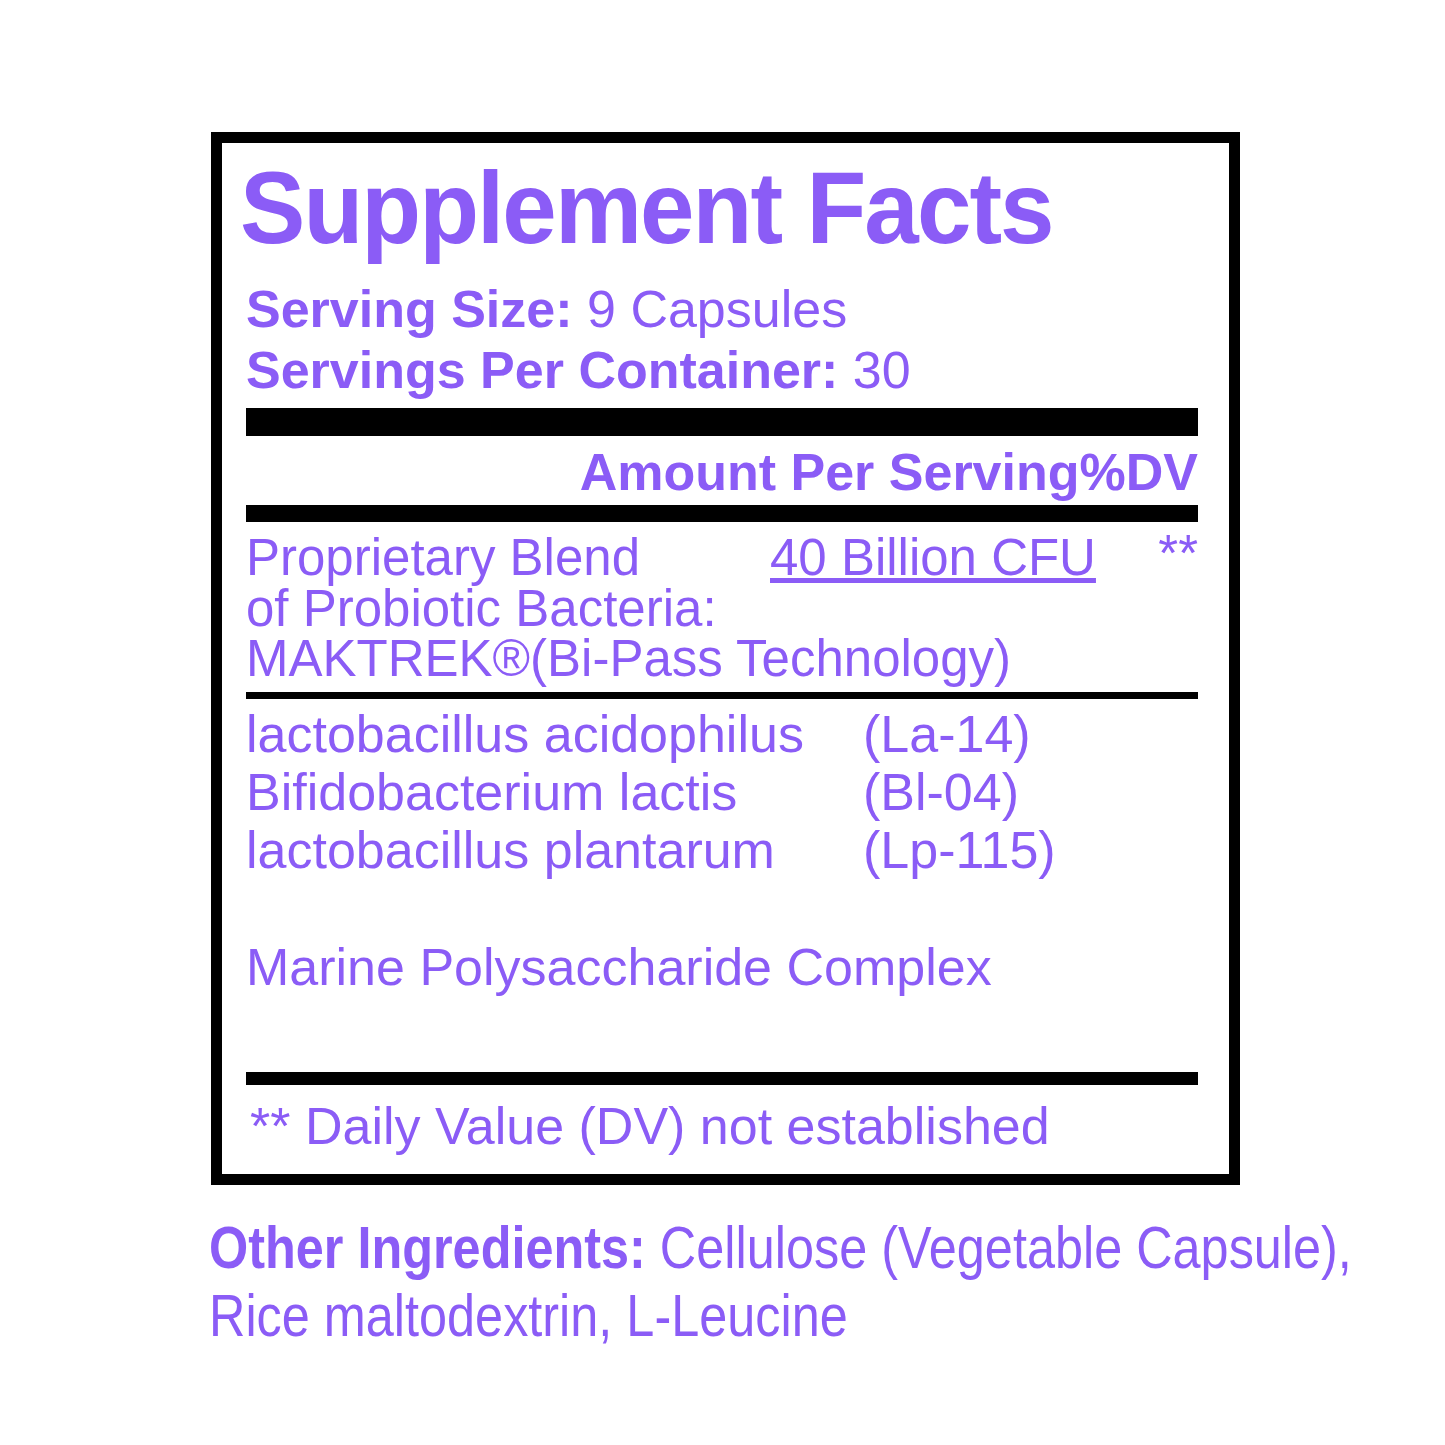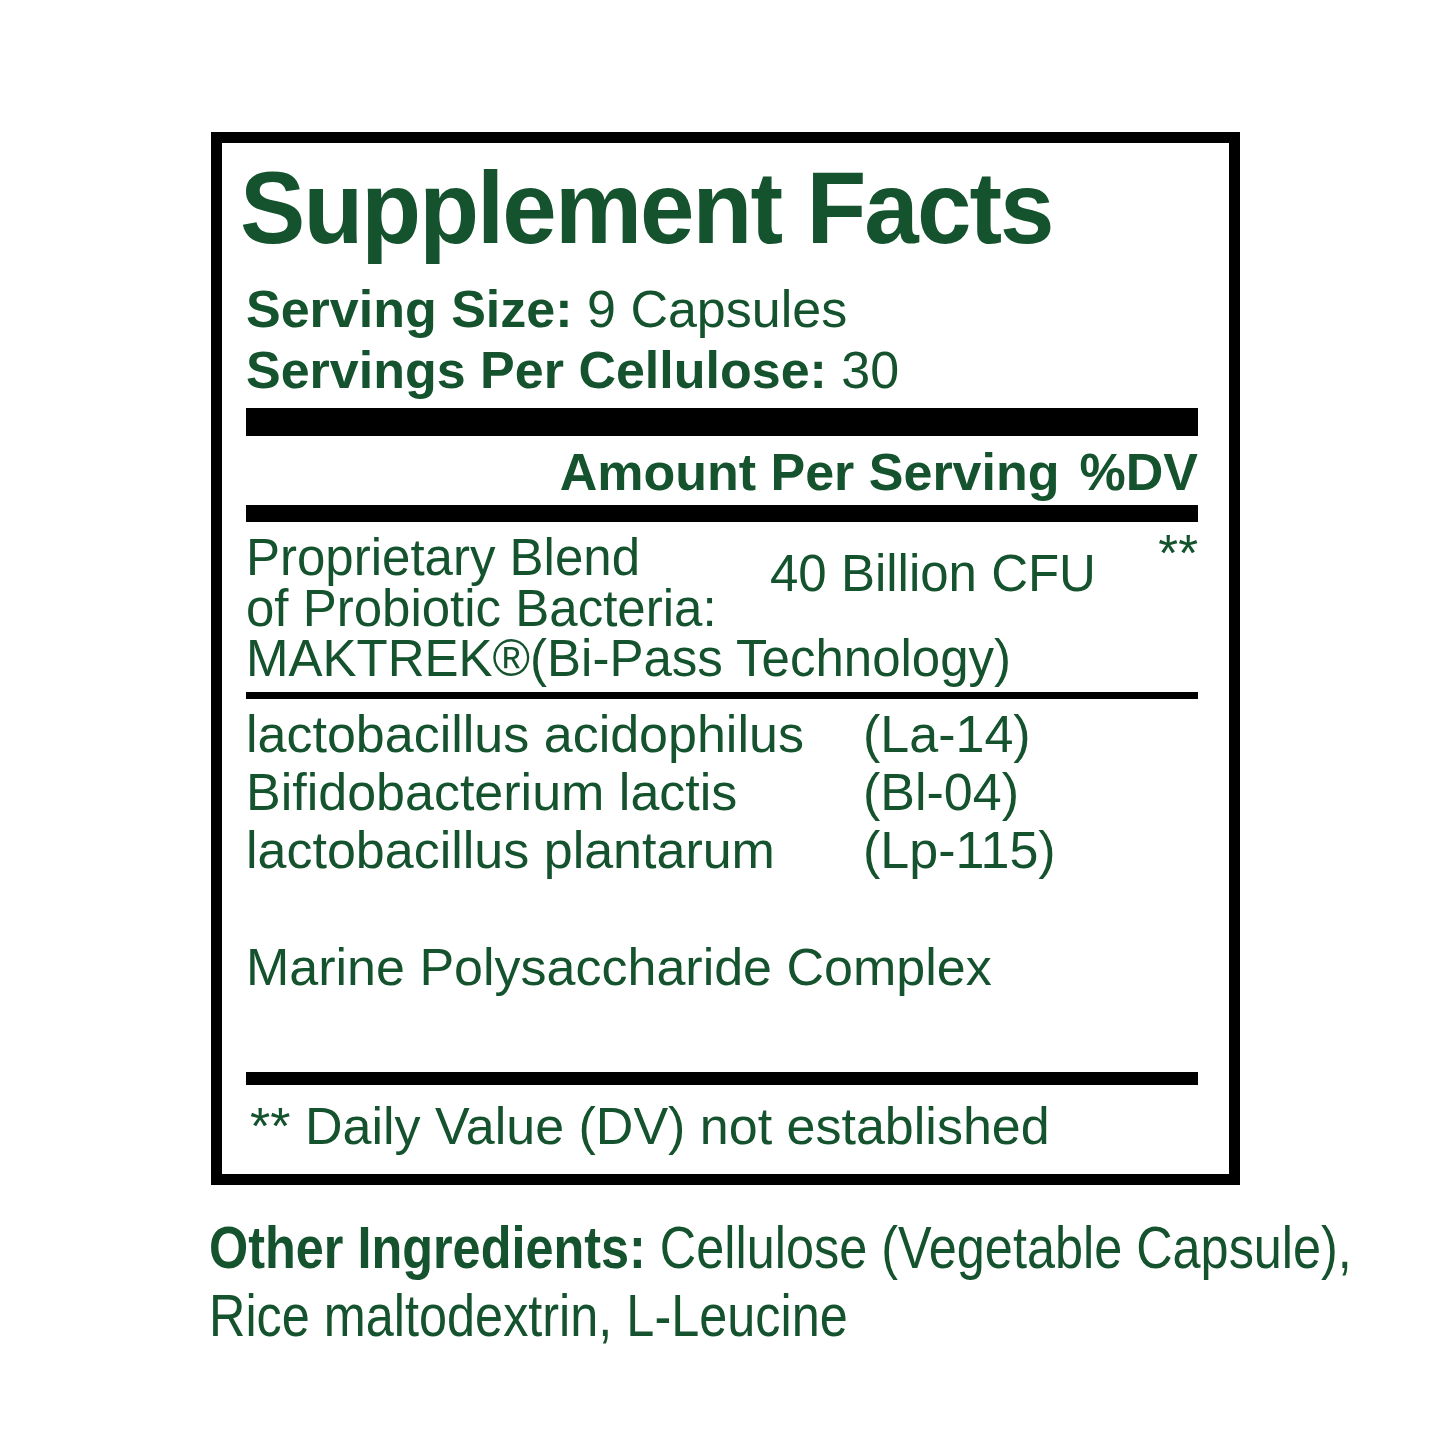"Supplement Facts" .page { color: #14532d -> #8b5cf6 }
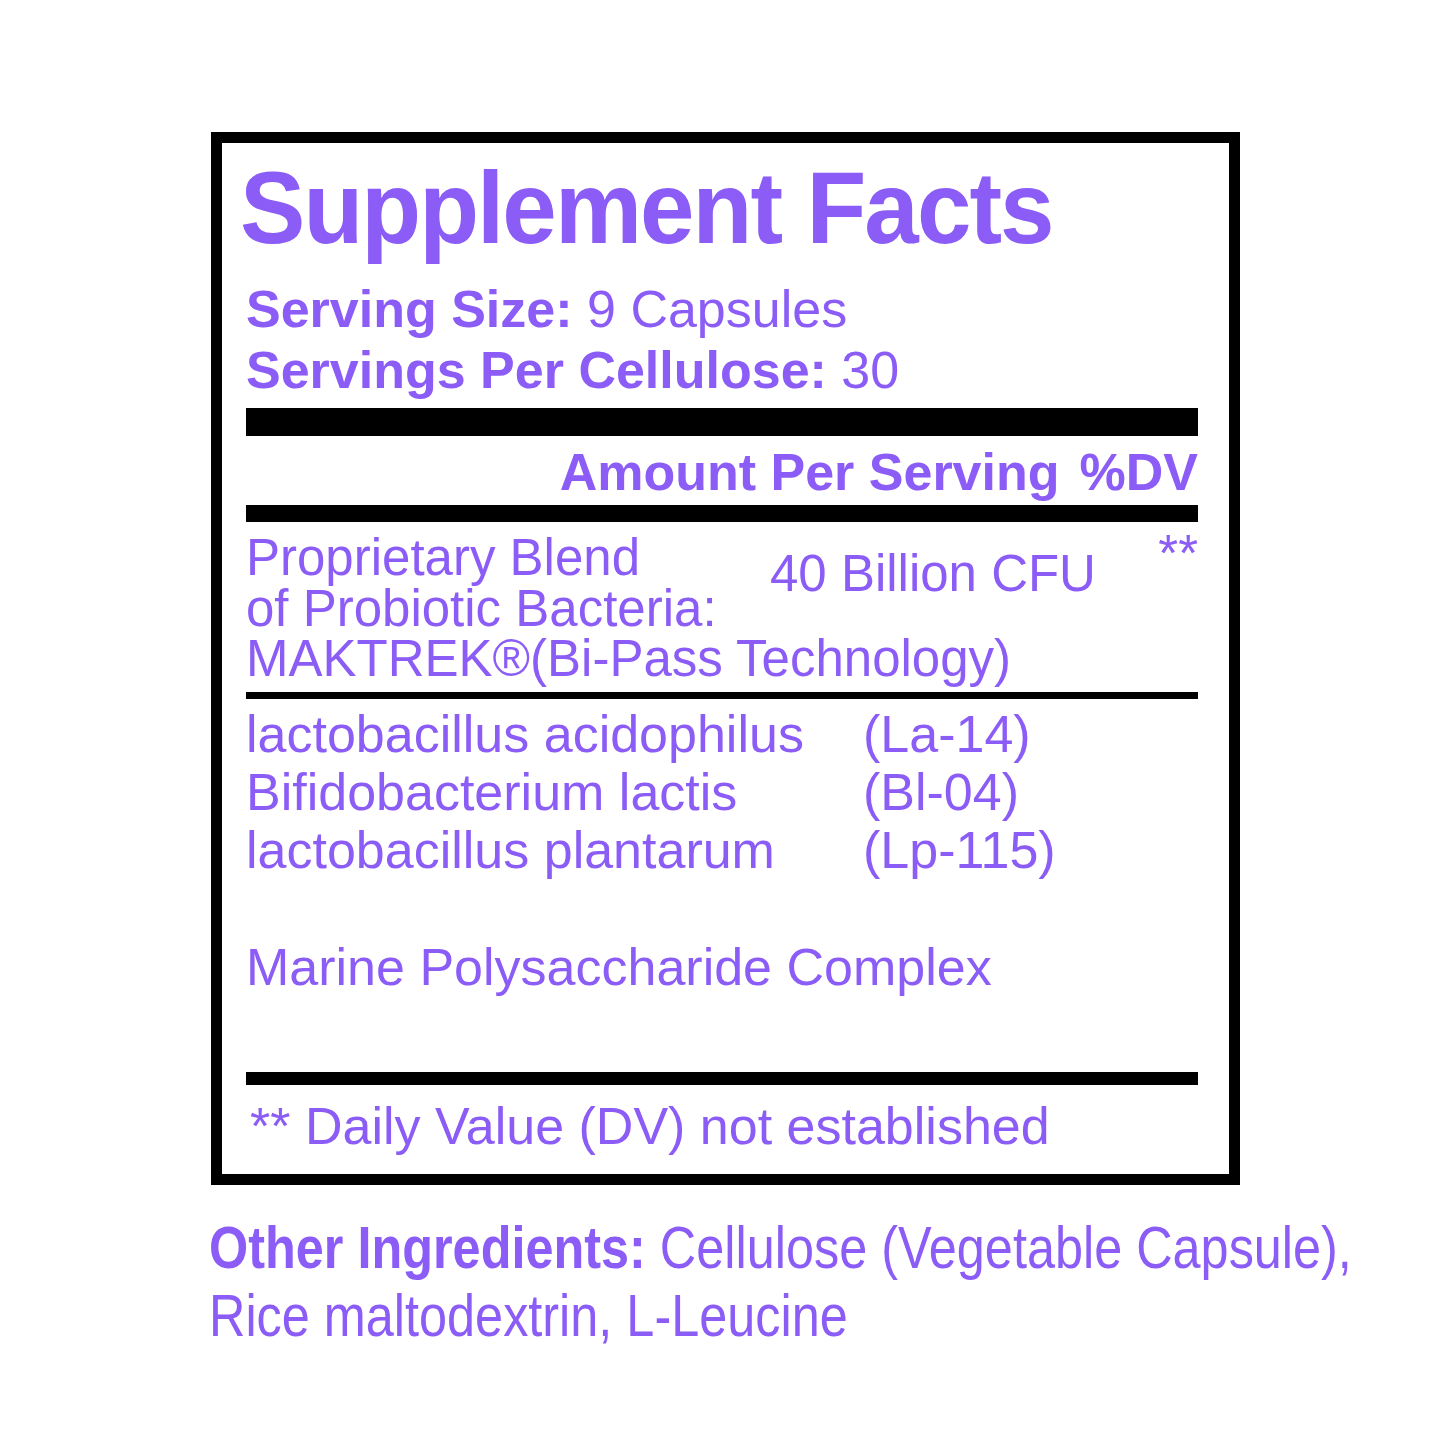"Servings Per Cellulose:" span.b { text: Cellulose -> Container }
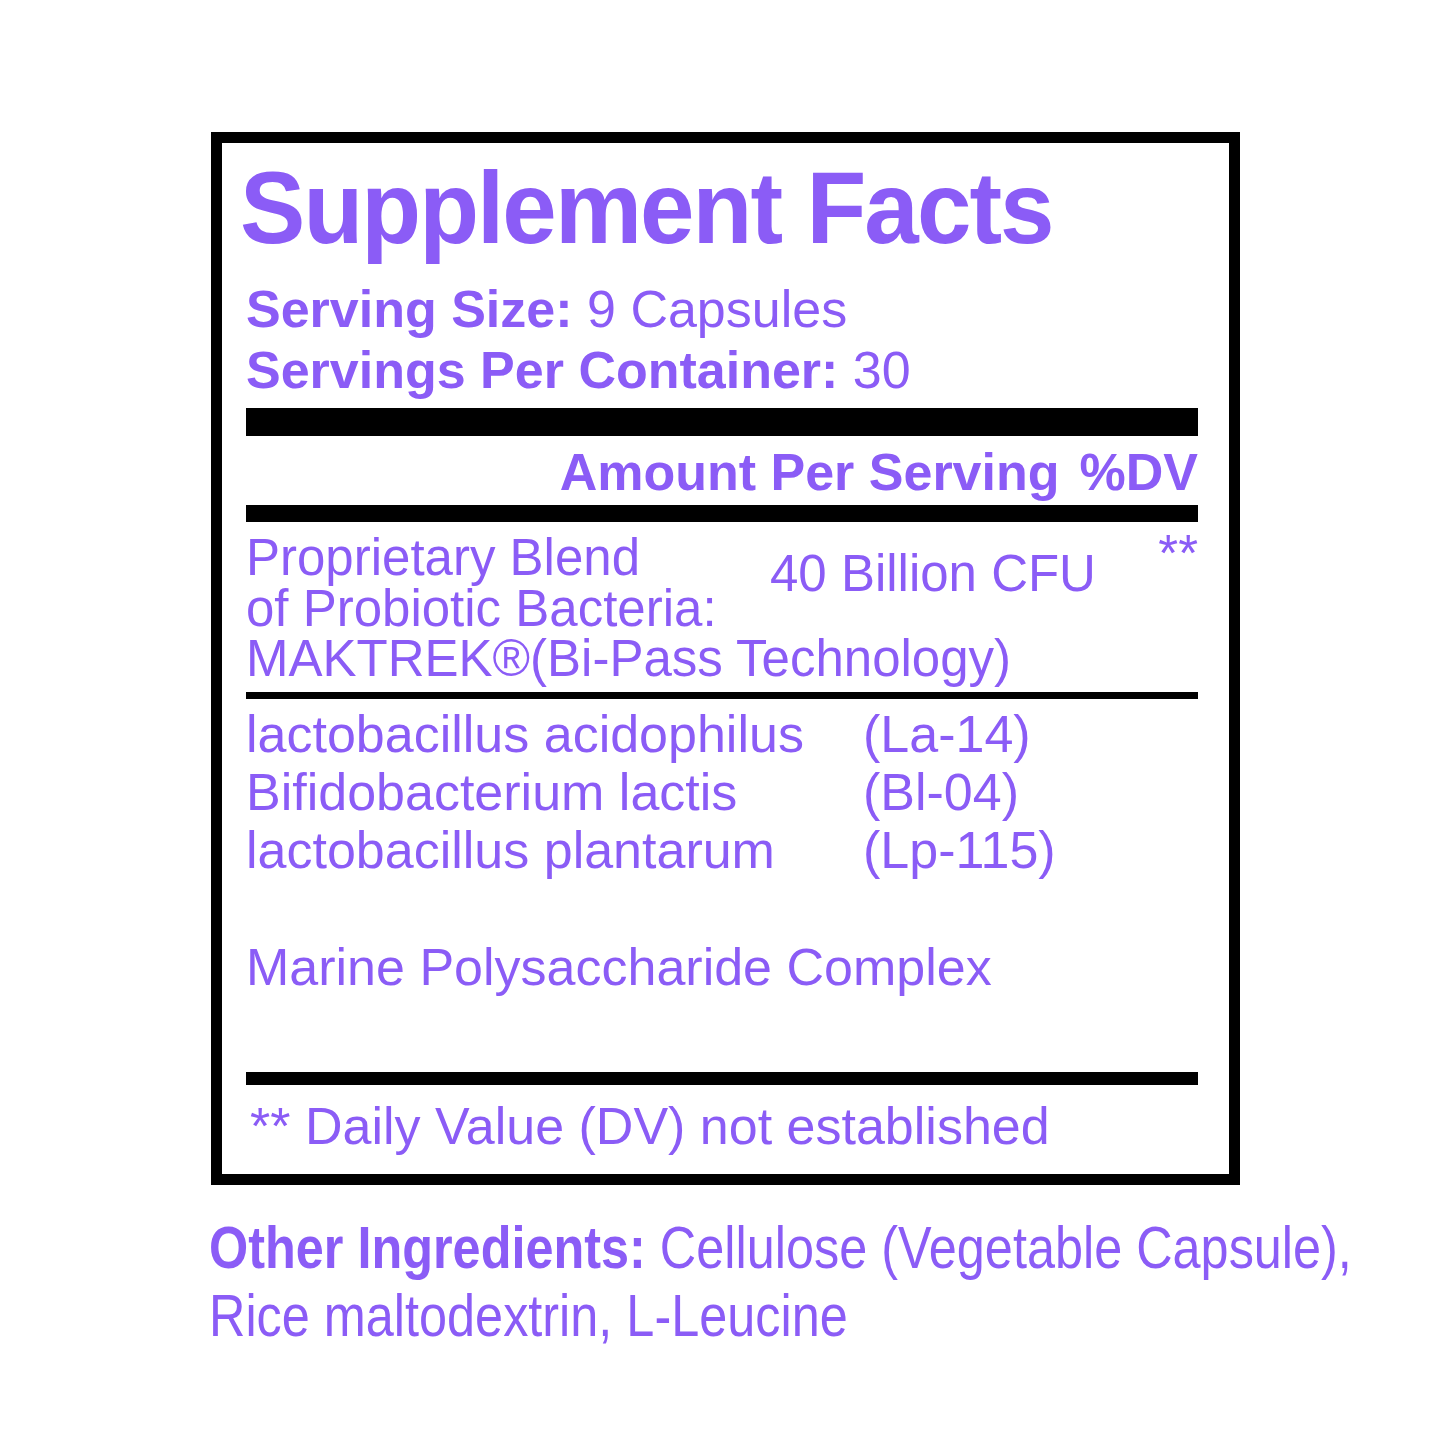"Amount Per Serving" .amount-row { gap: 20px -> none }
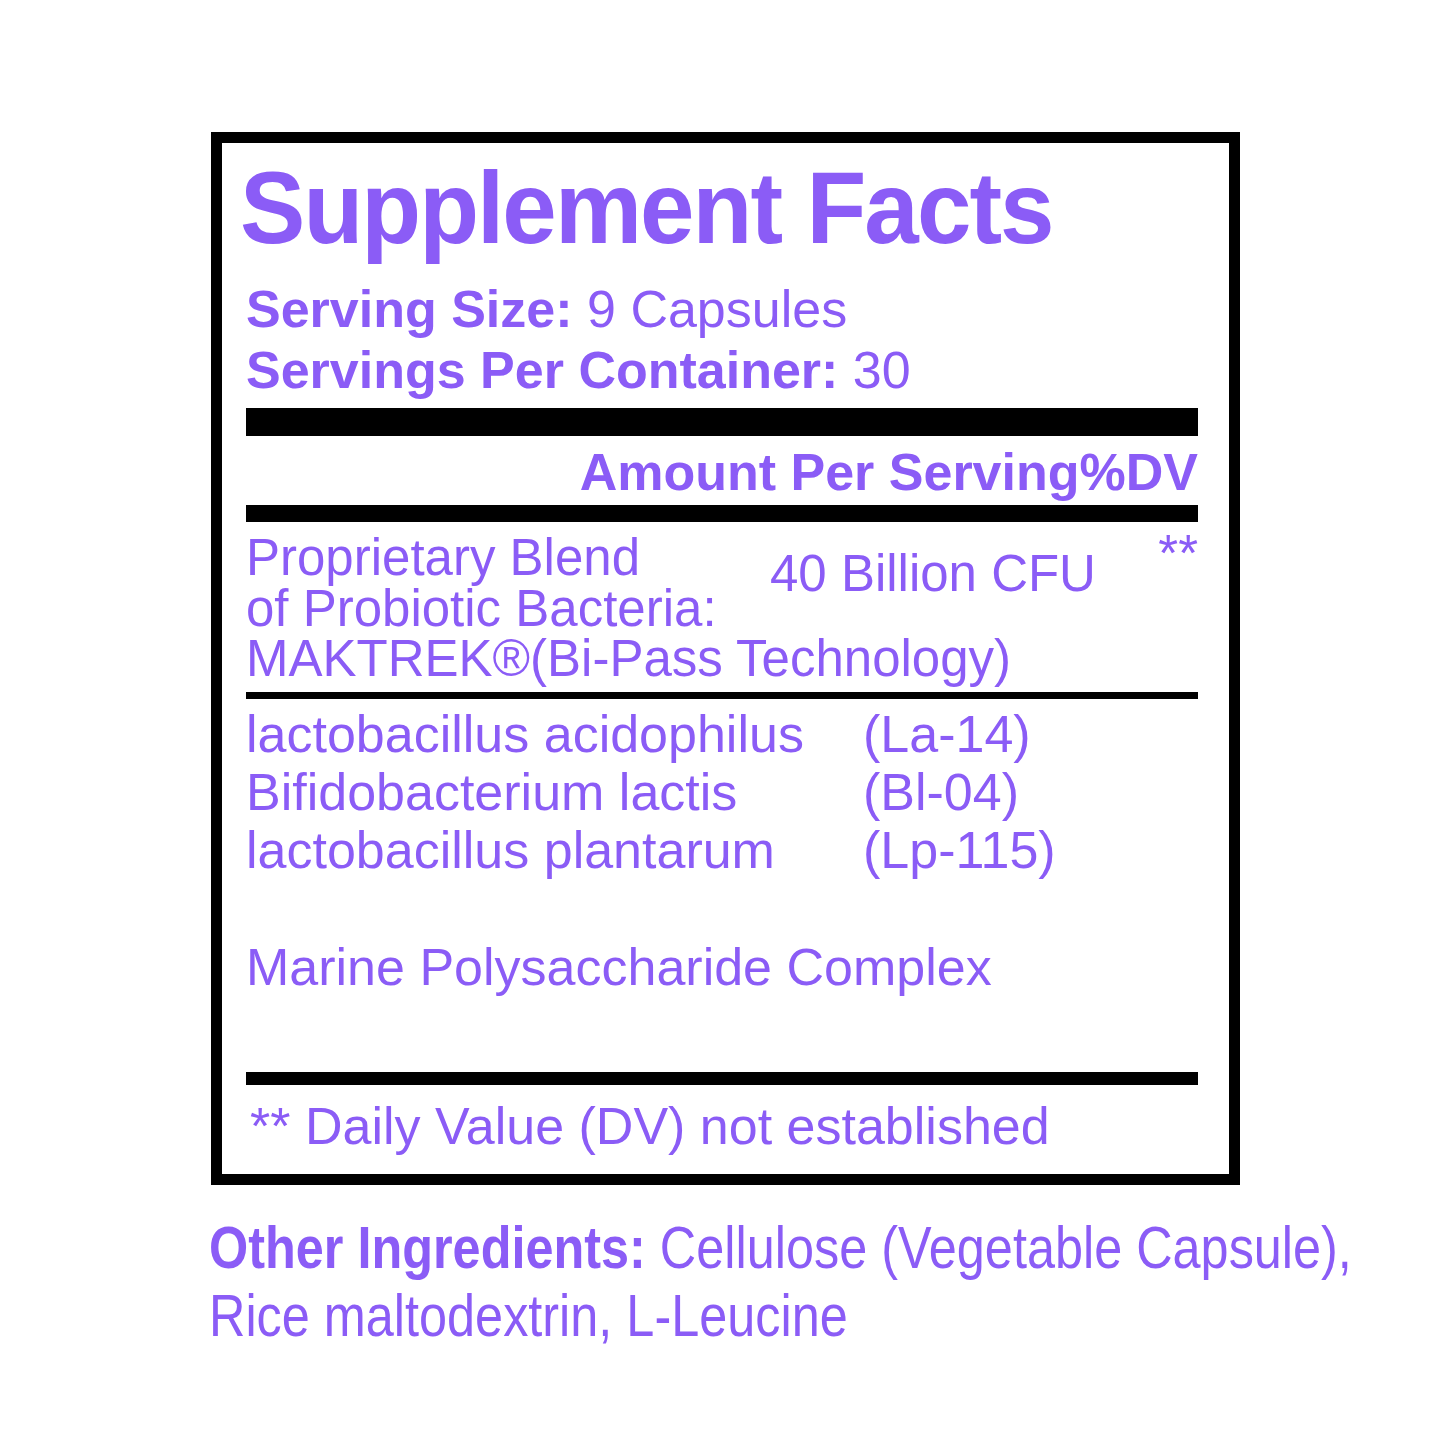"40 Billion CFU" .blend-amount { text-decoration: none -> underline; top: 16px -> 0 }
